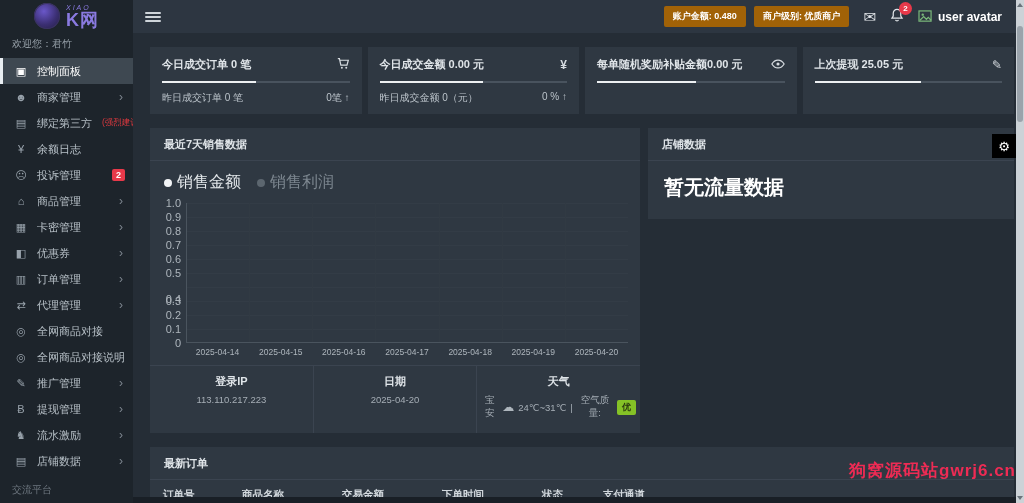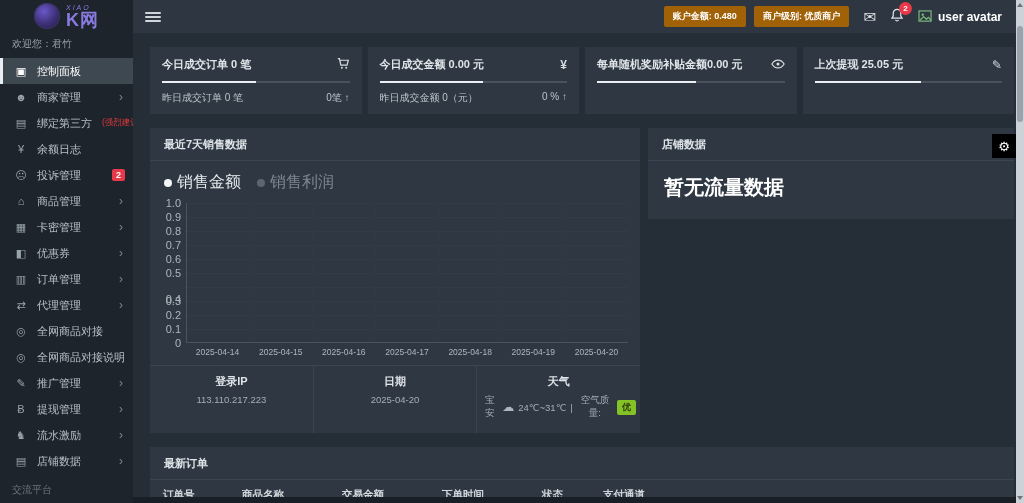"狗窝源码站gwrj6.cn" div.watermark { html: none -> <div>狗窝源码站gwrj6.cn</div> }
